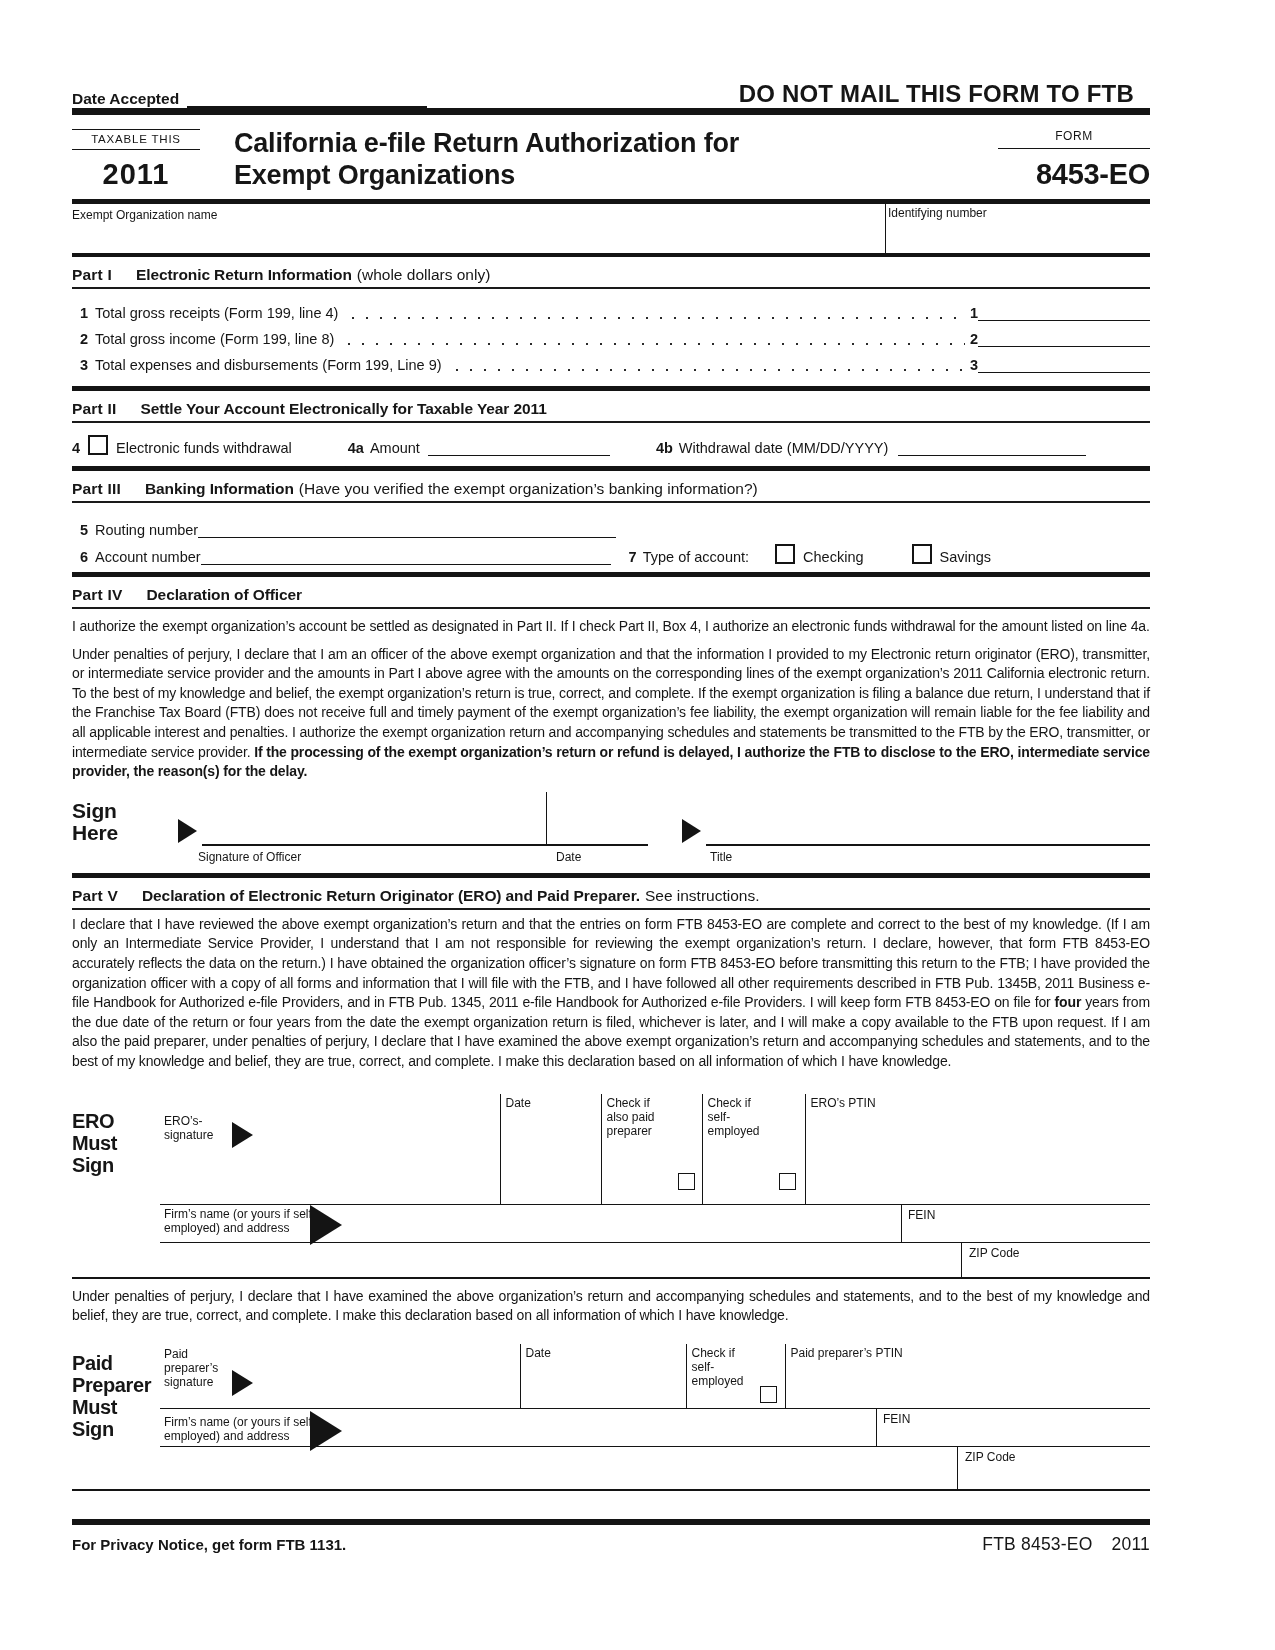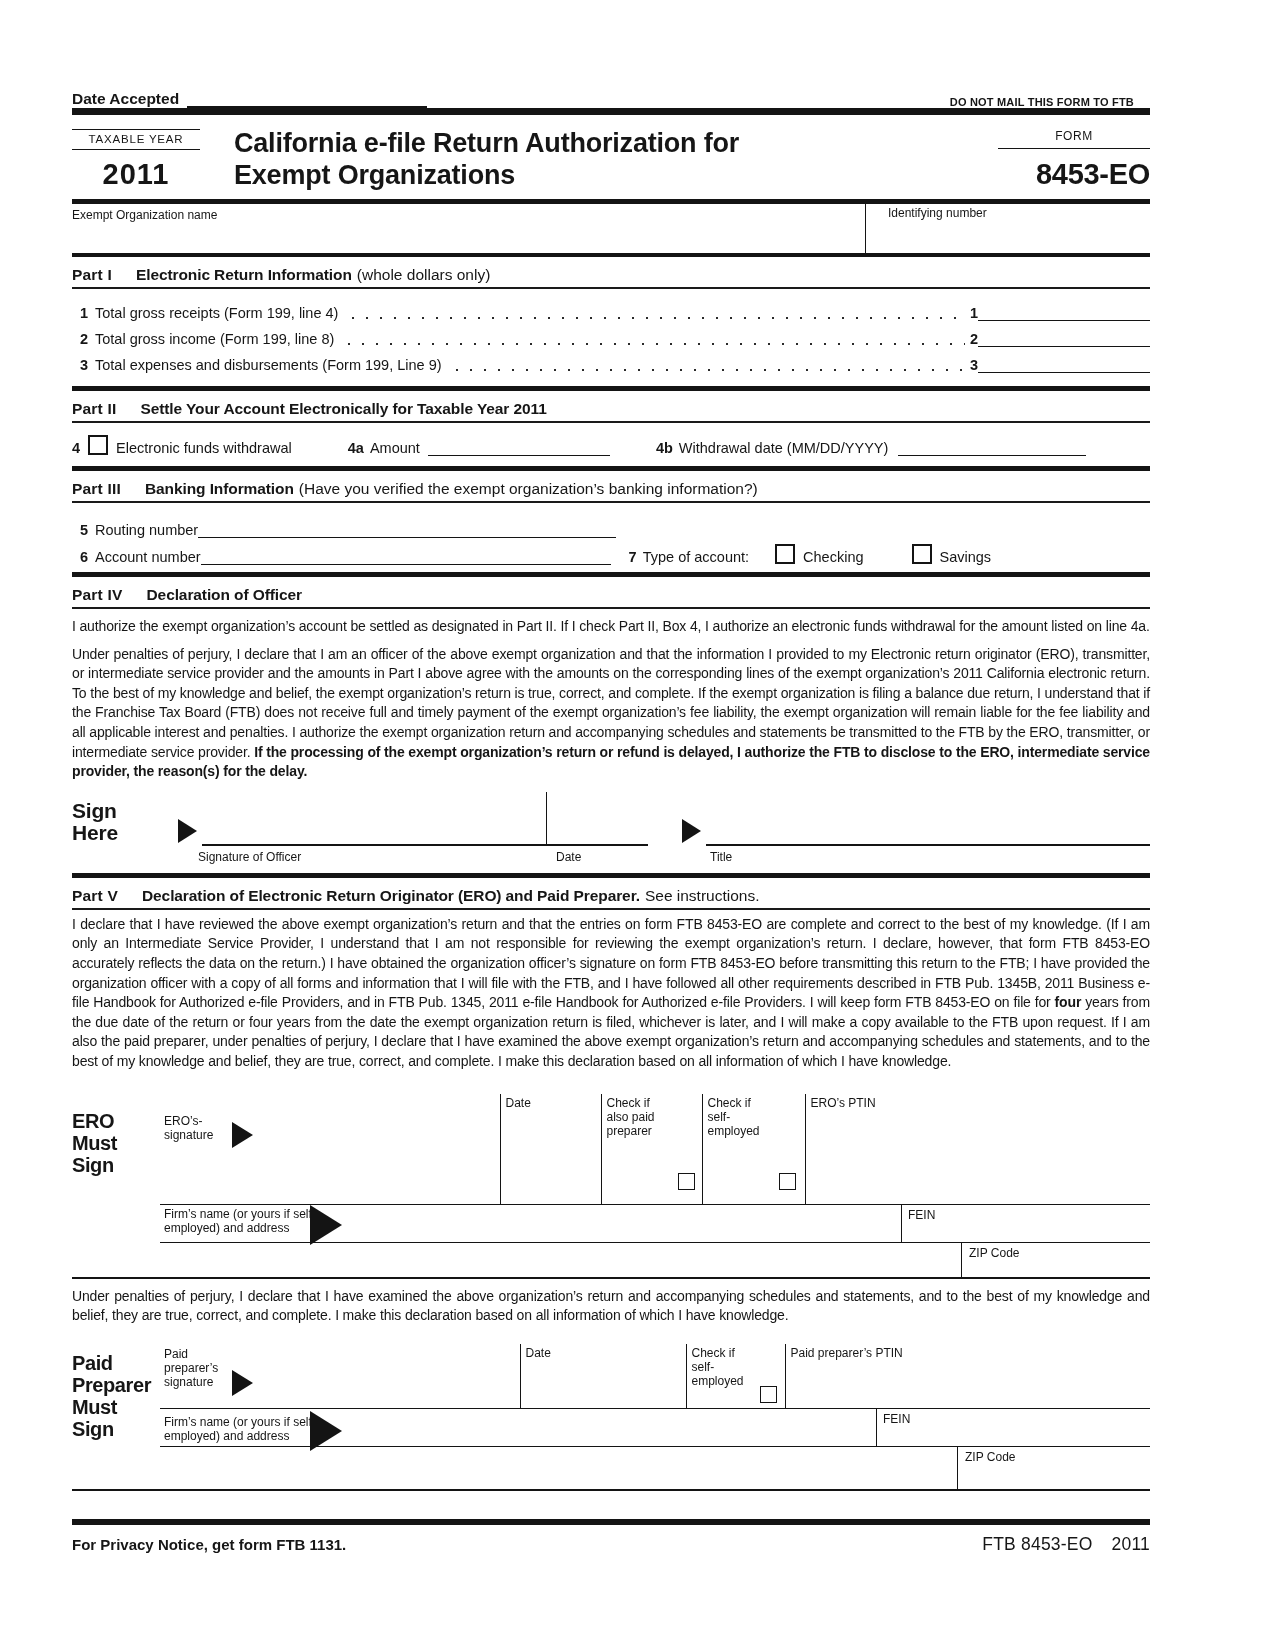"DO NOT MAIL THIS FORM" .donotmail { font-size: 11px -> 24px }
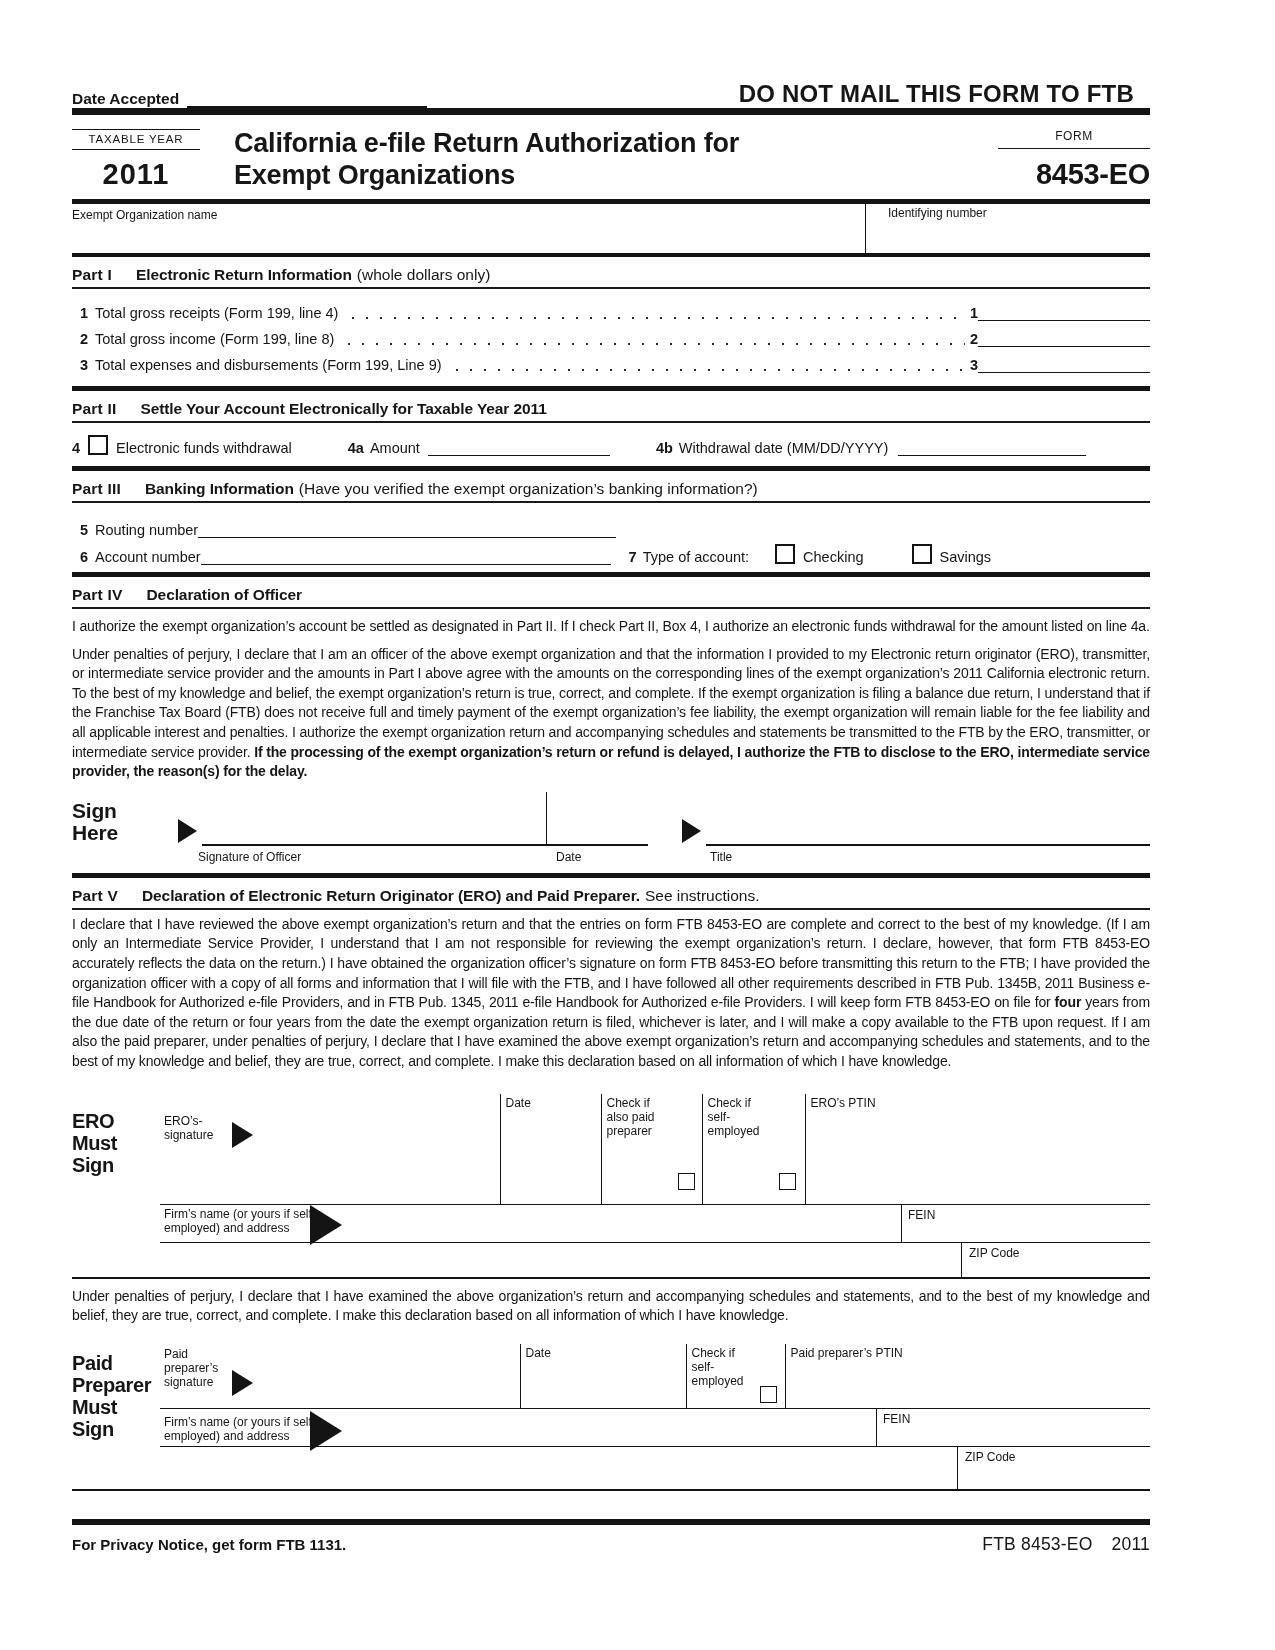"TAXABLE YEAR" div.ty-label { text: YEAR -> THIS }
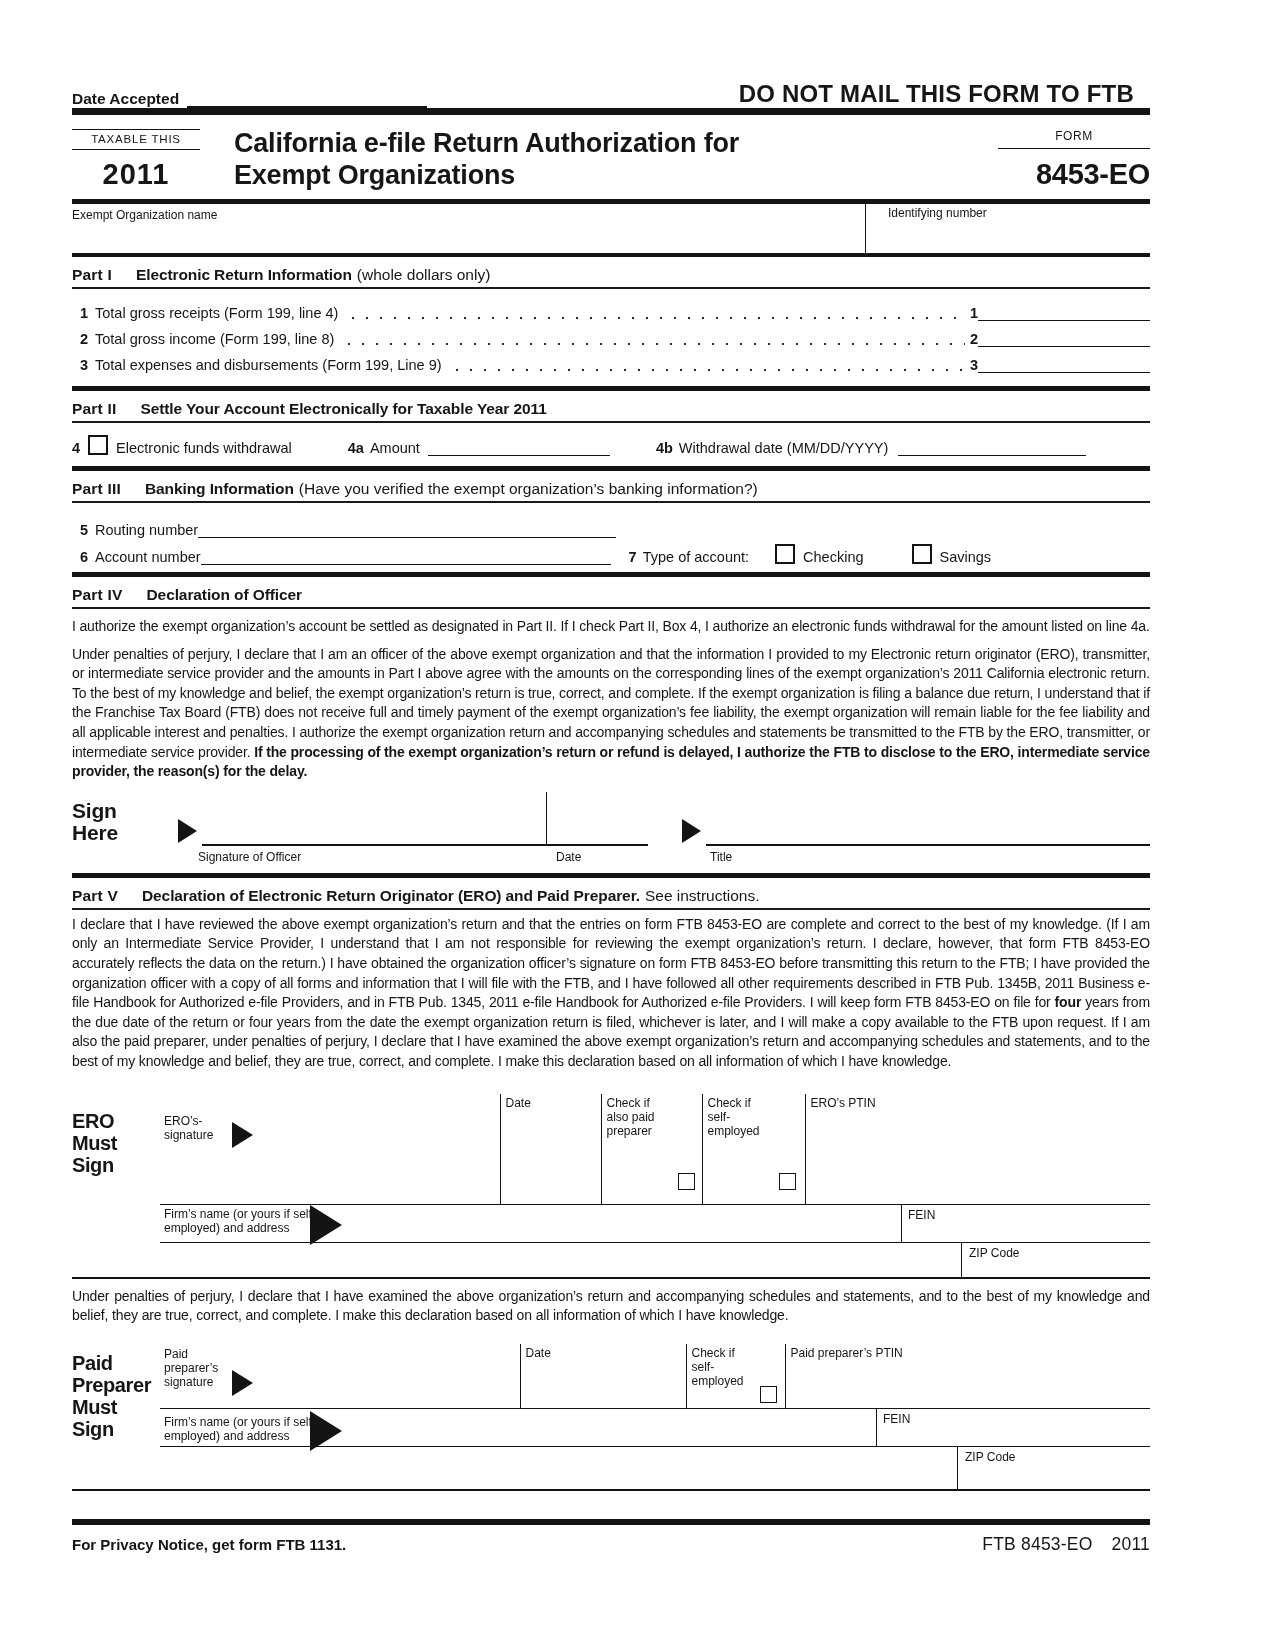"Identifying number" .id-cell { padding: 2px 0 0 22px -> 2px 0 0 2px }
